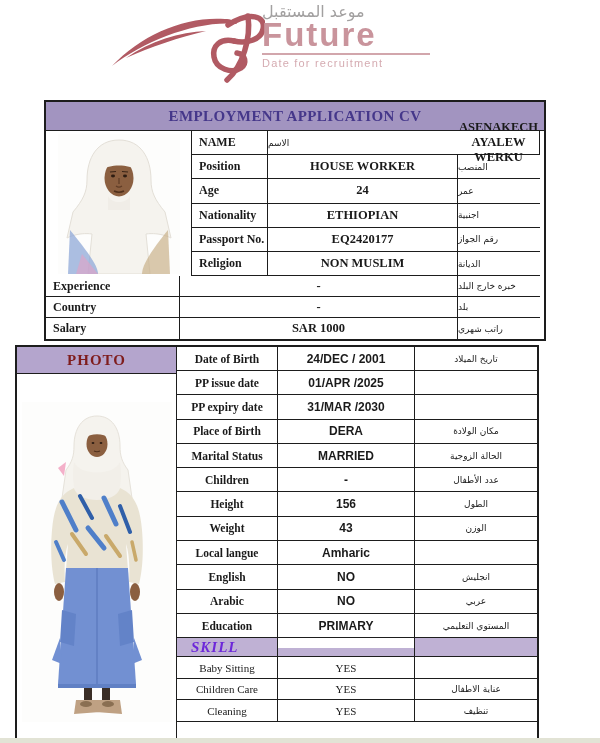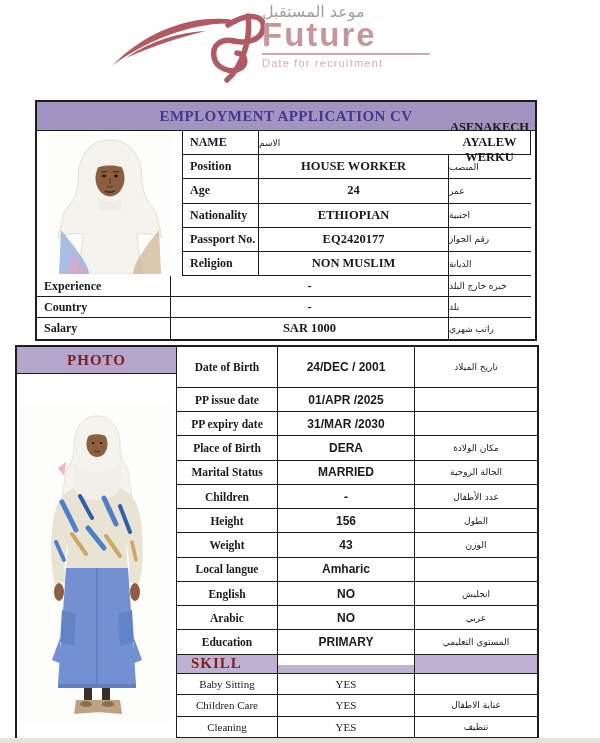"EMPLOYMENT APPLICATION CV" .t1 { left: 35px -> 44px }
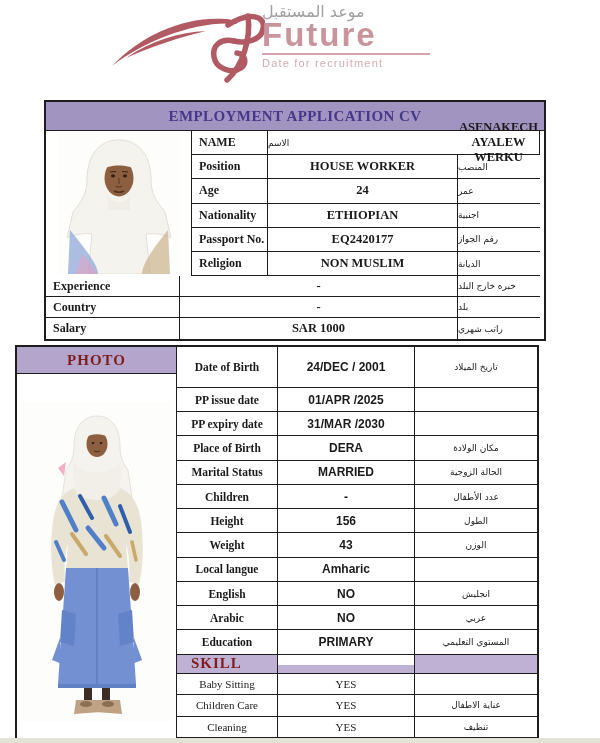"Date of Birth" .t2row.first { height: 41px -> 24px }
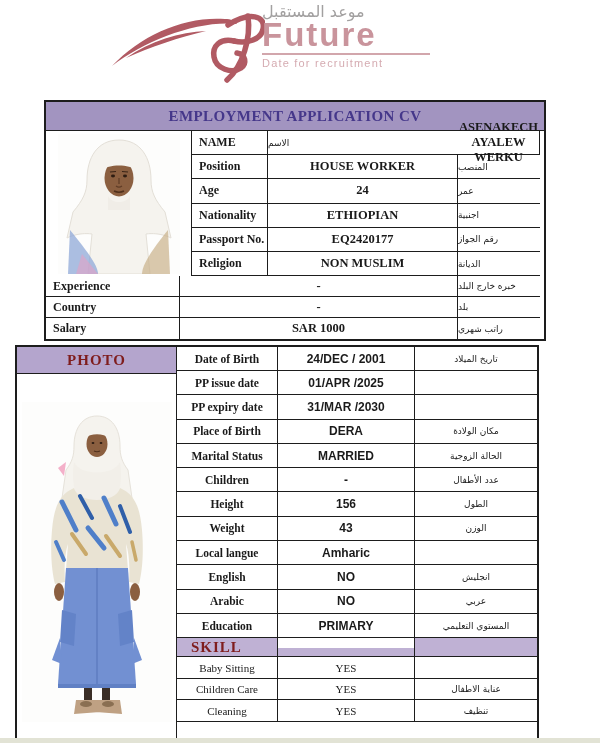"SKILL" .skillrow .skill-title { color: #7f1d1d -> #6d28d9; font-style: none -> italic }
